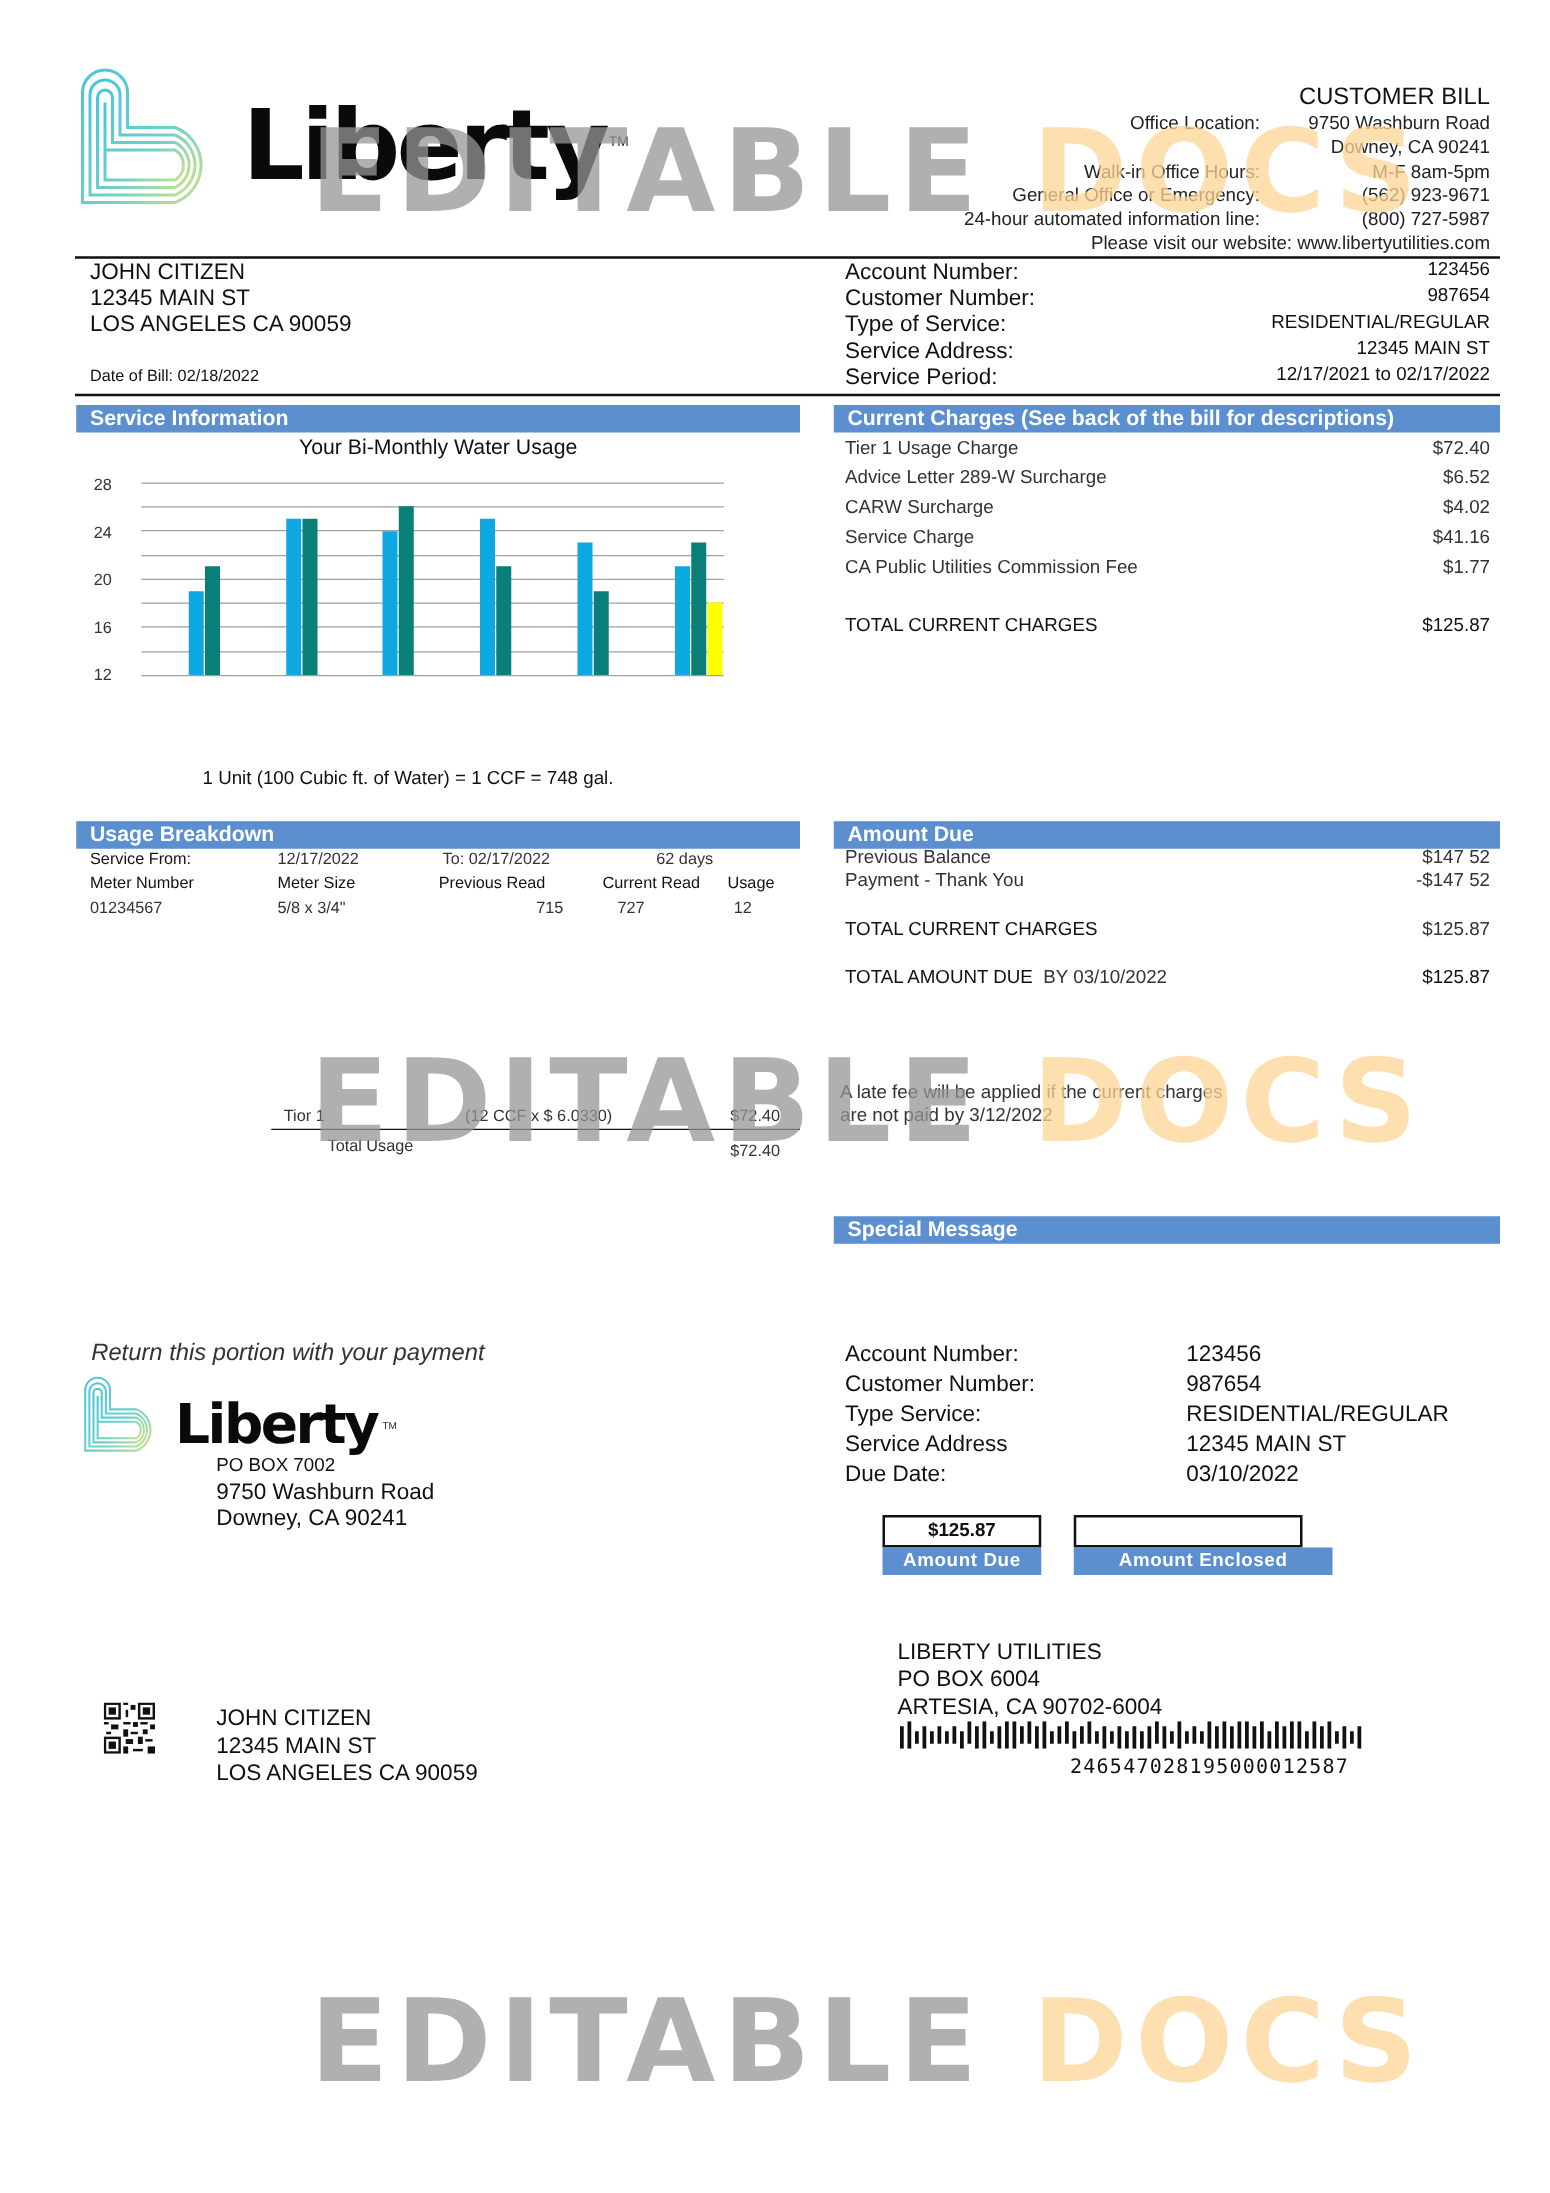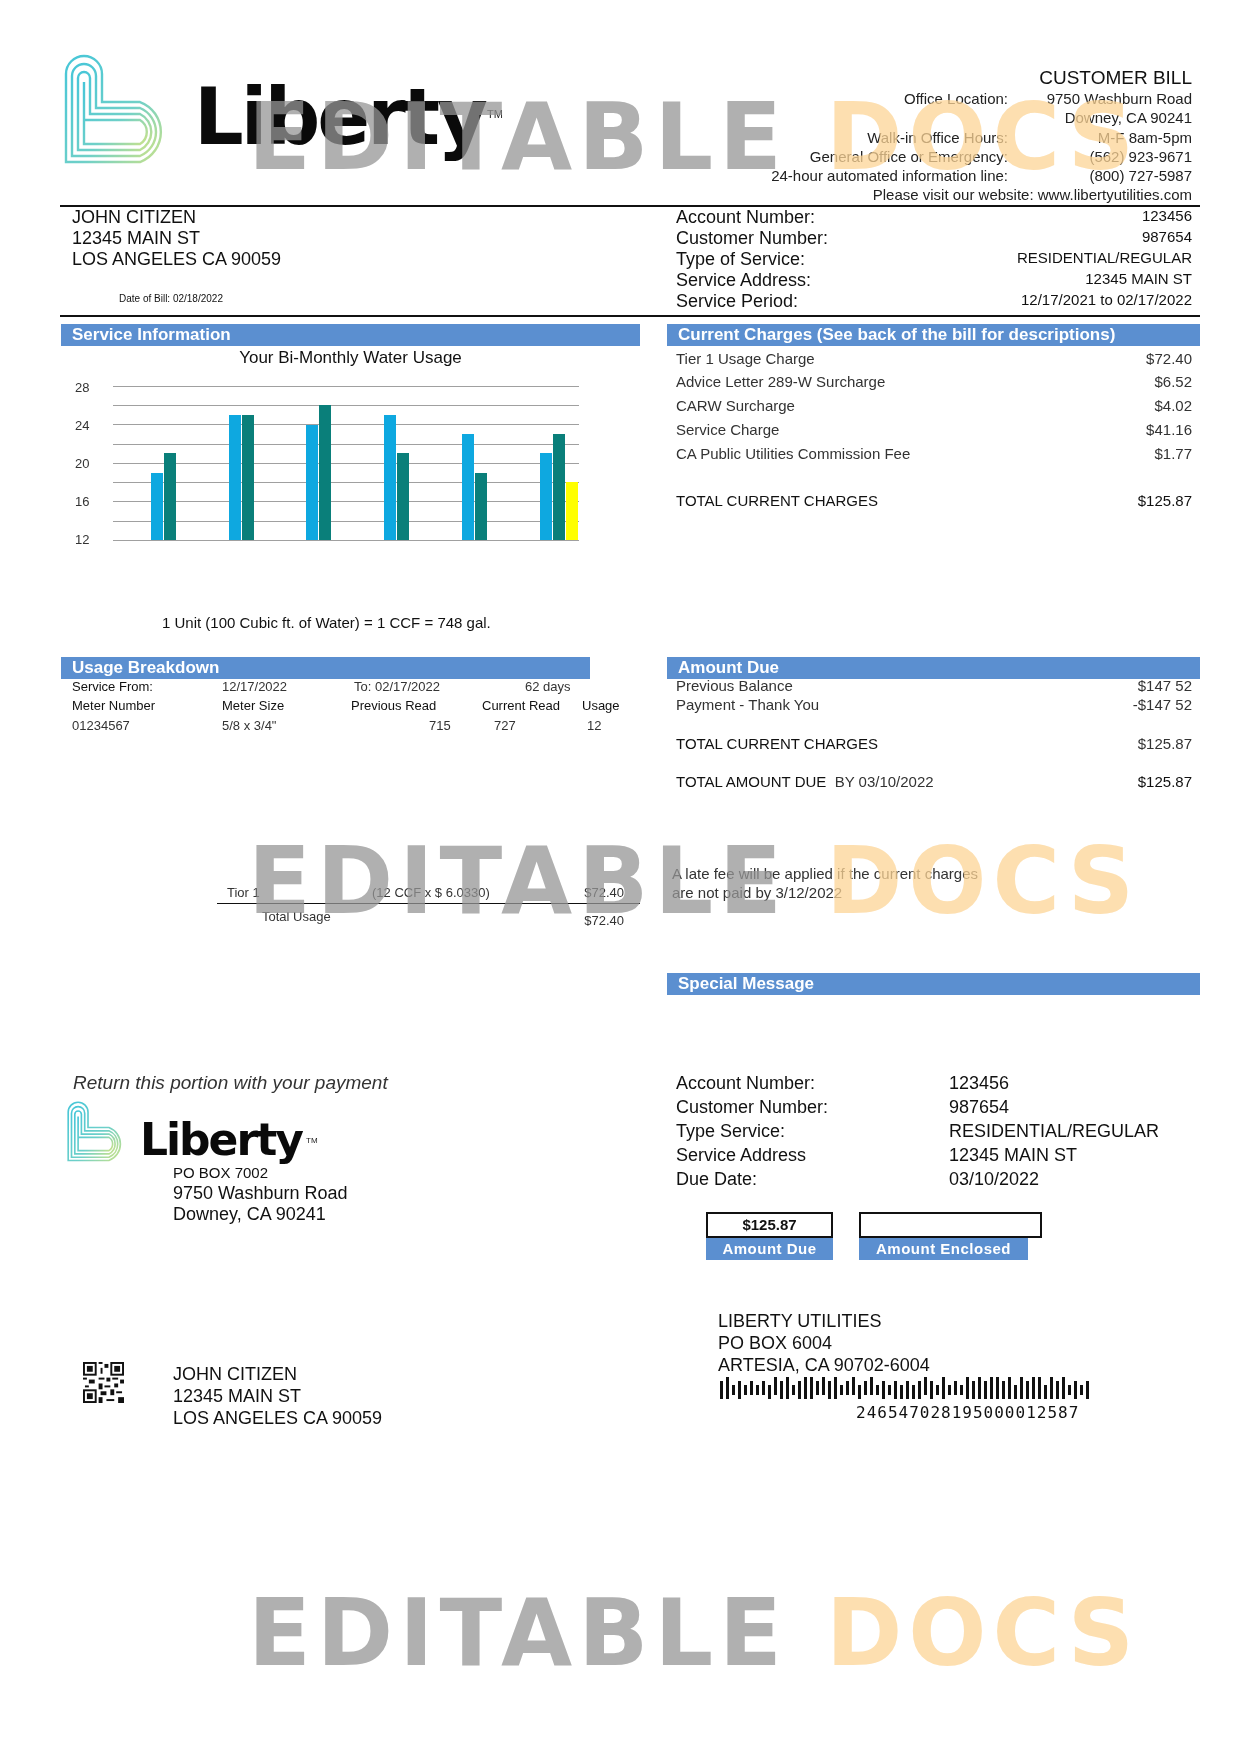"Date of Bill: 02/18/2022" div.abs { font-size: 10px -> 13px; margin-left: 47px -> none }
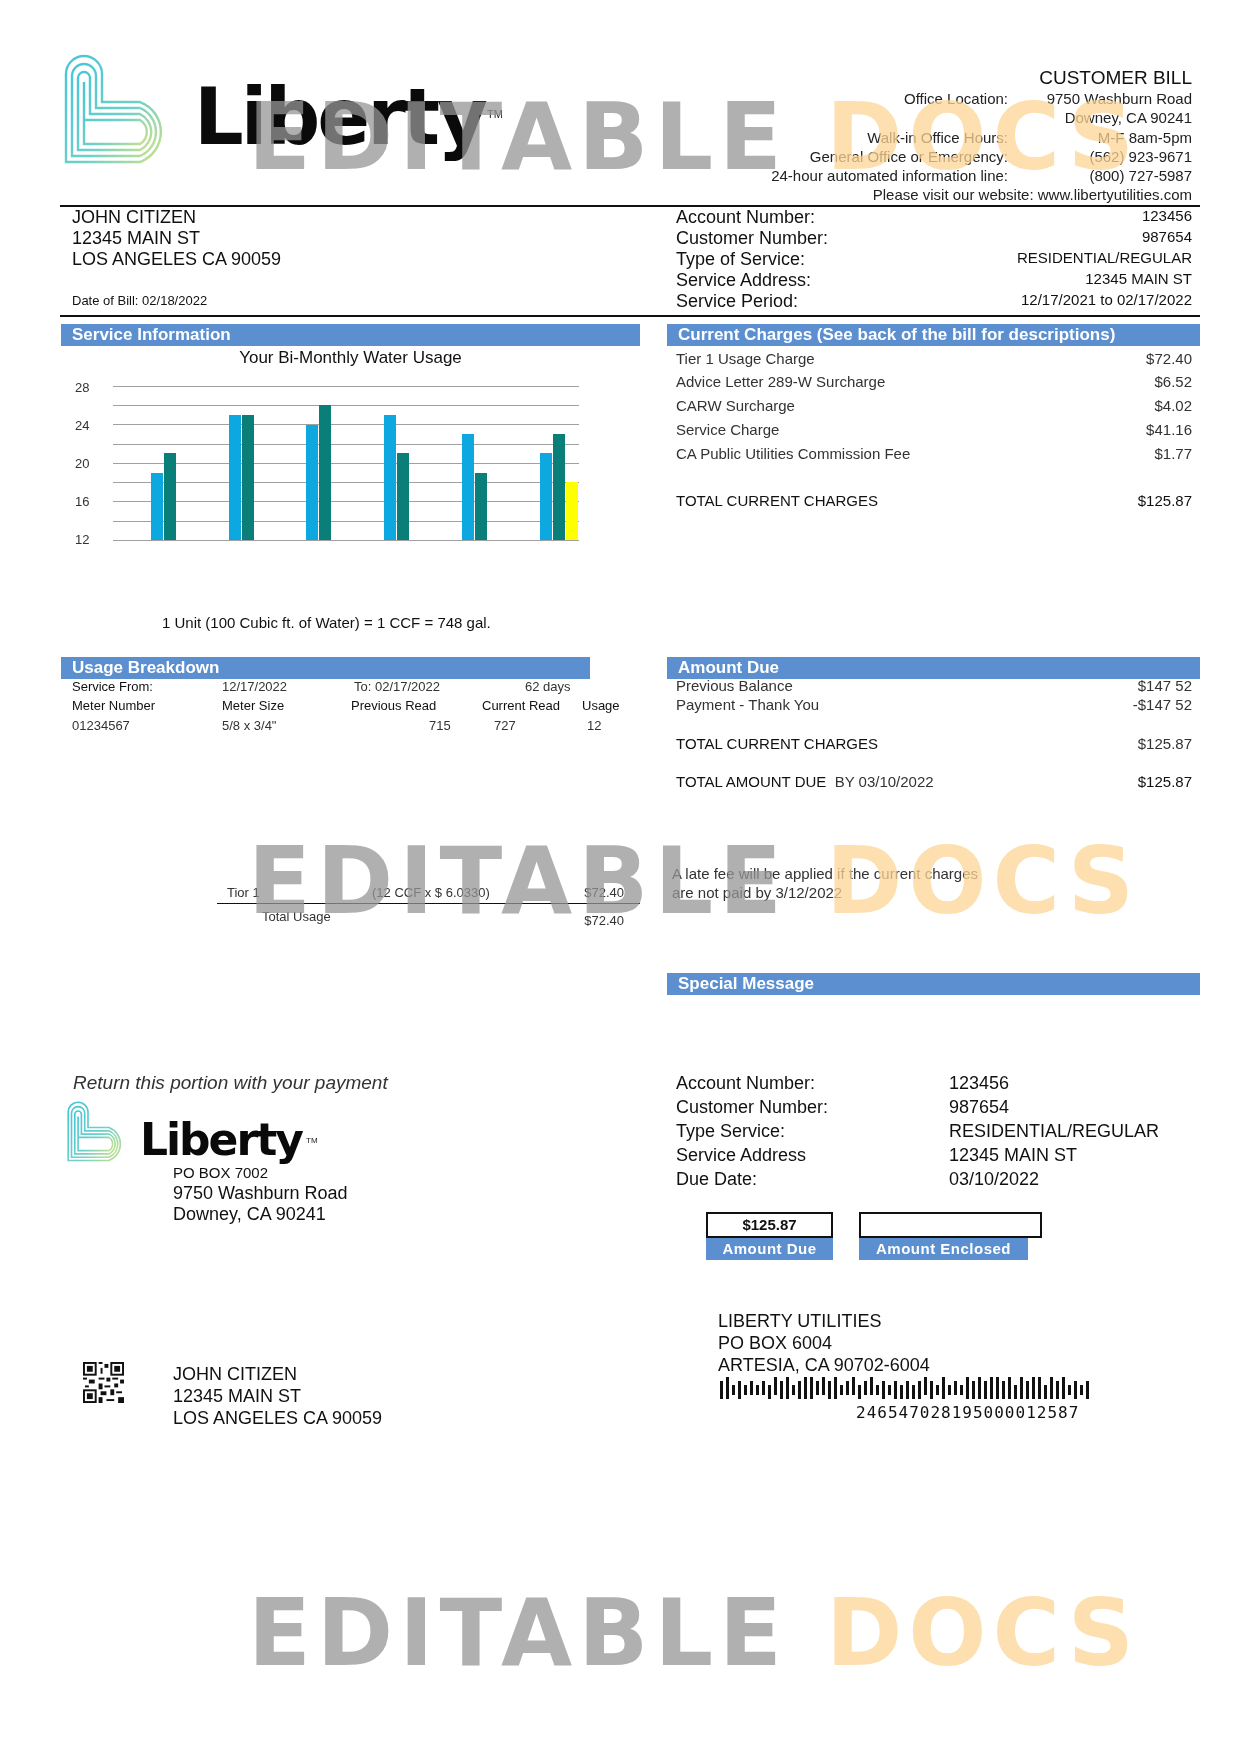"Usage Breakdown" div.bar-head { width: 529px -> 579px }
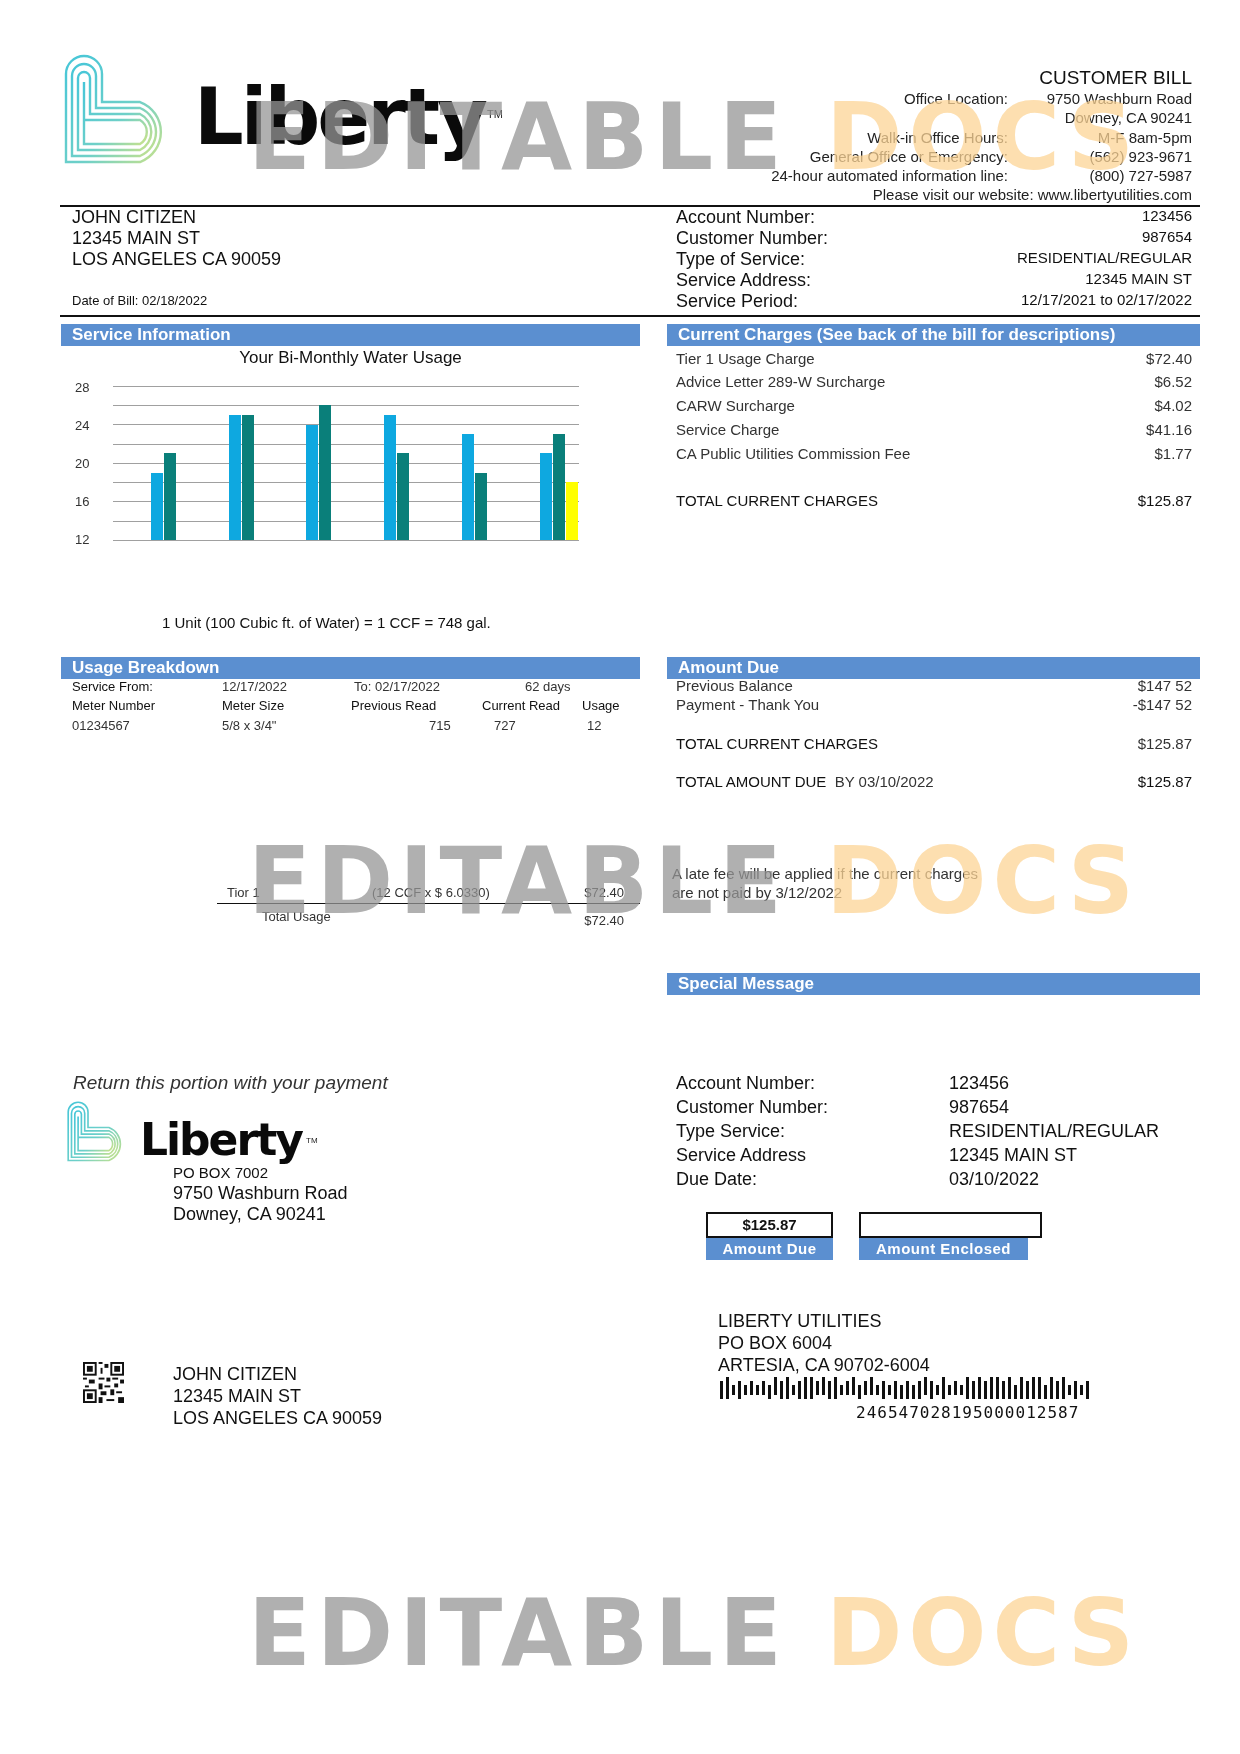"Amount Enclosed" div.stub-lbl { width: 169px -> 207px }
